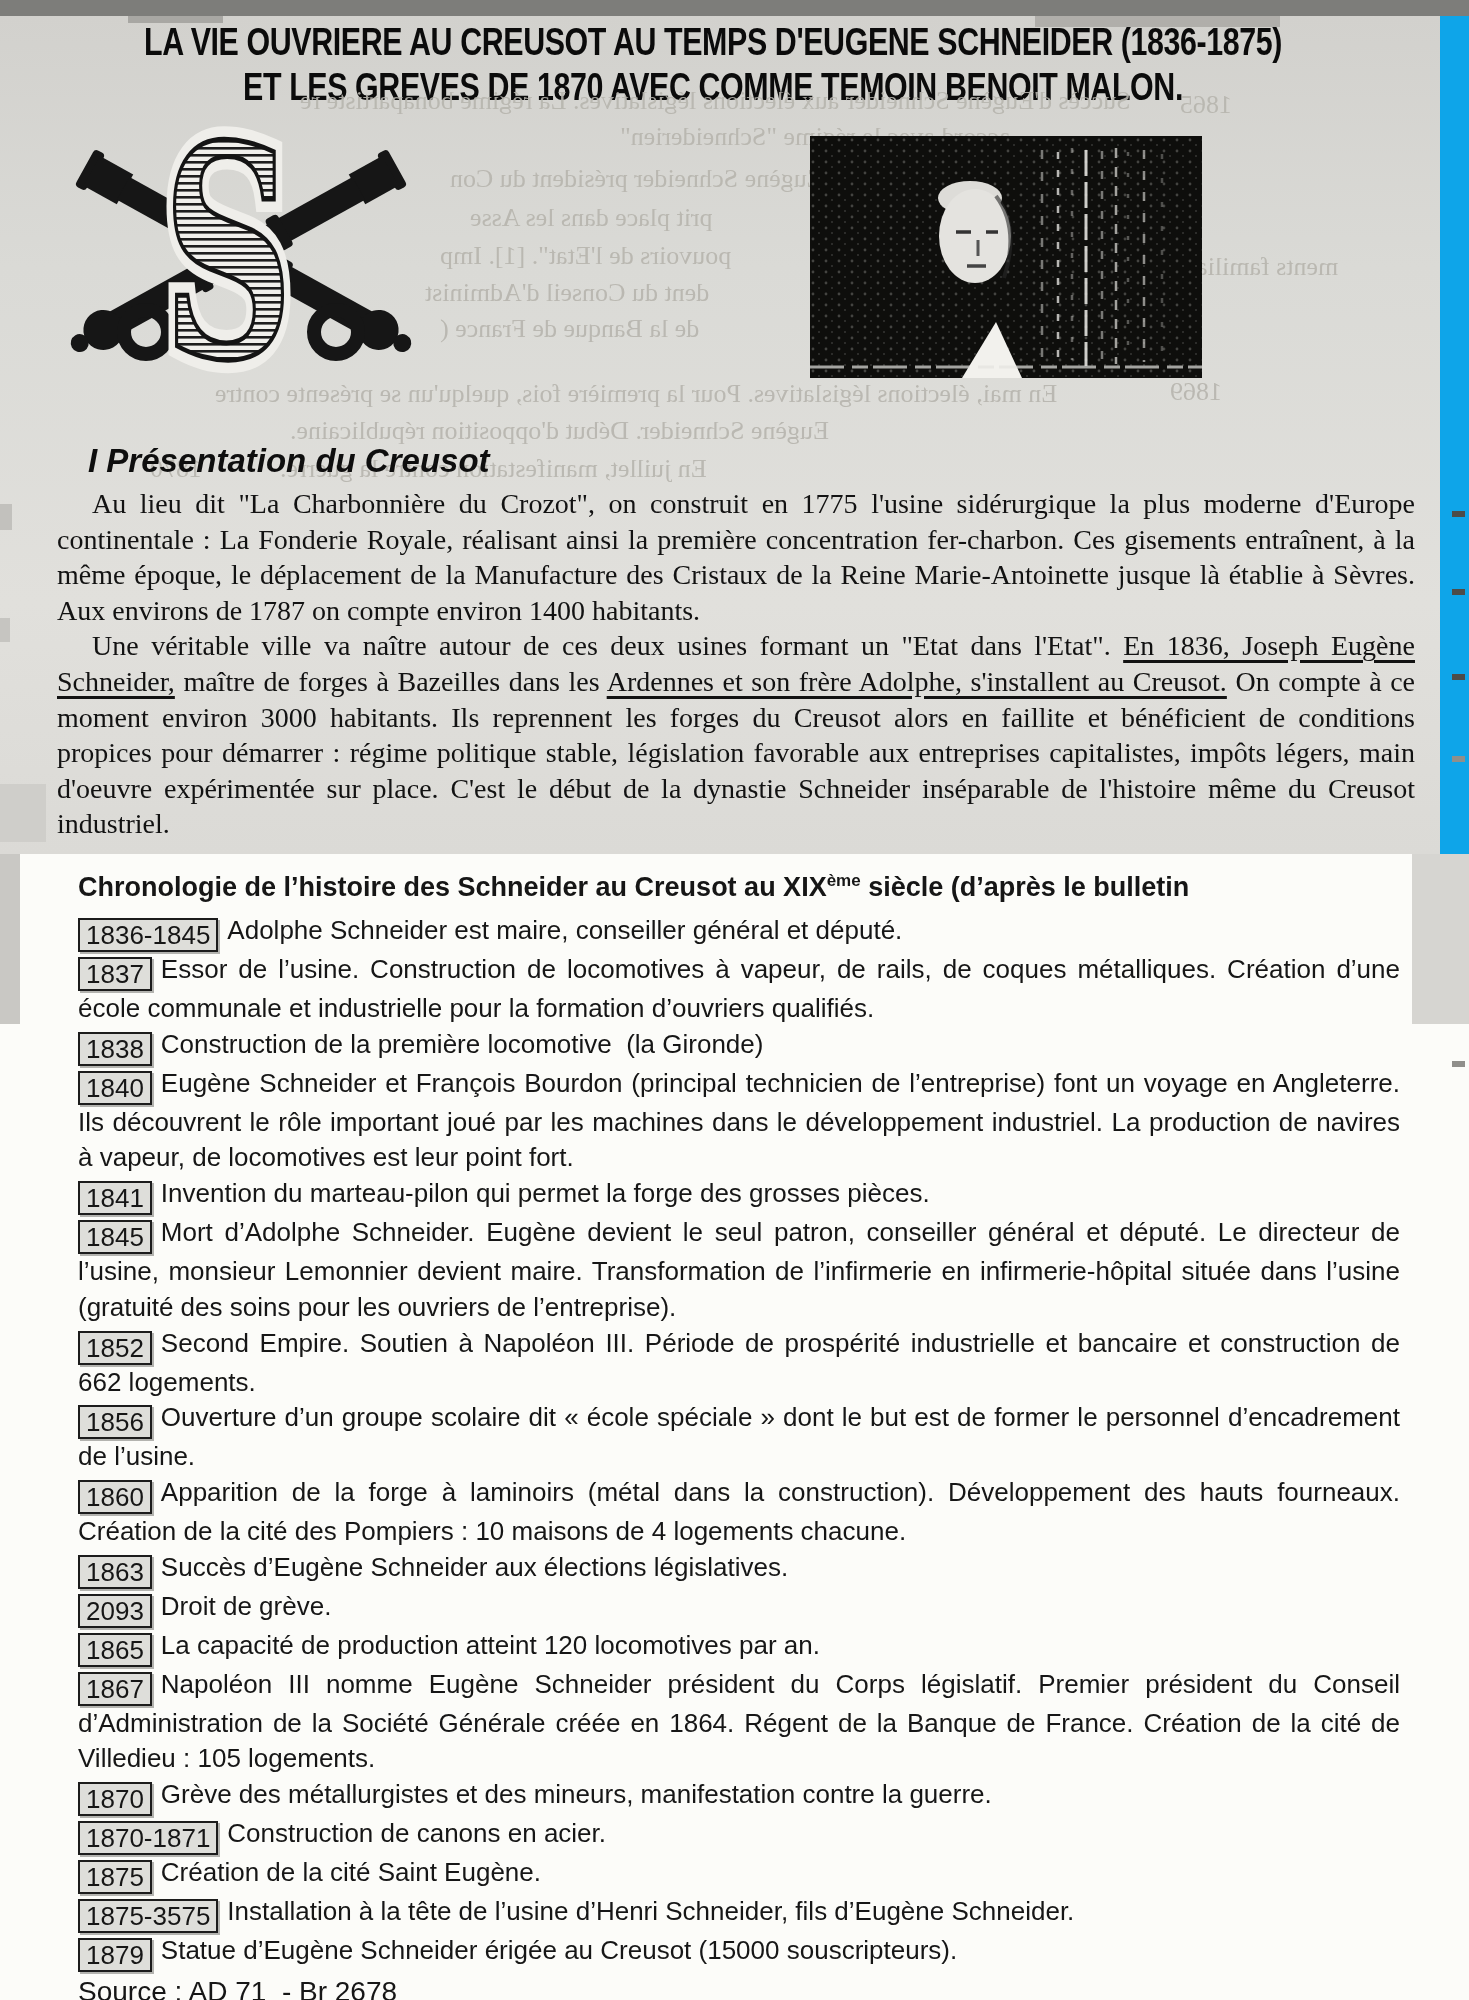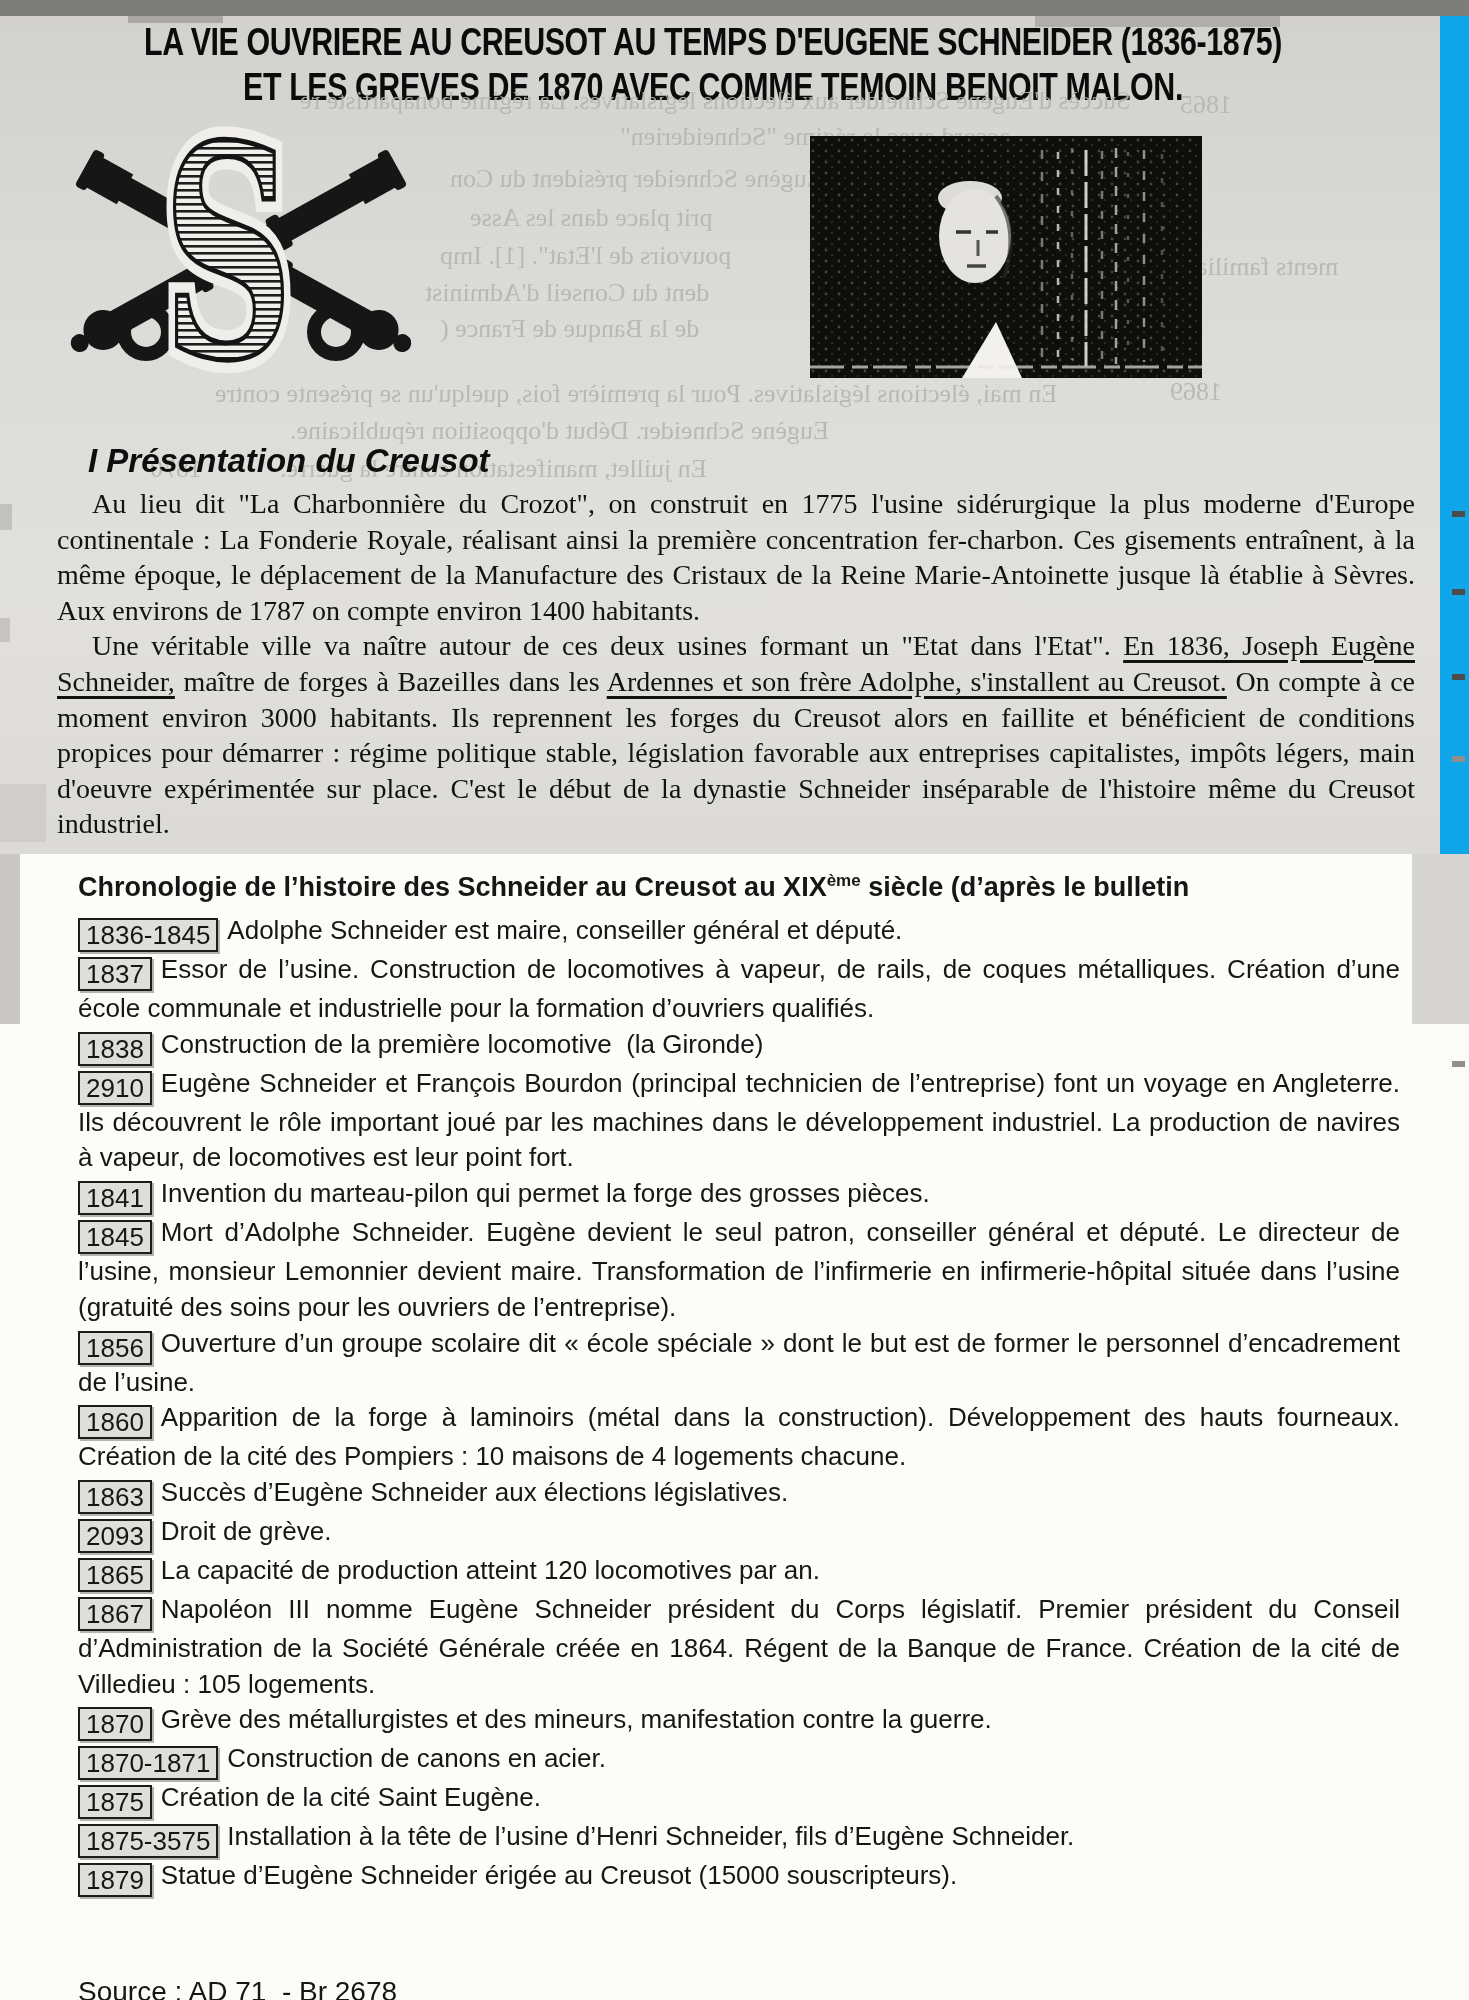"2910" span.yearbox { text: 2910 -> 1840 }
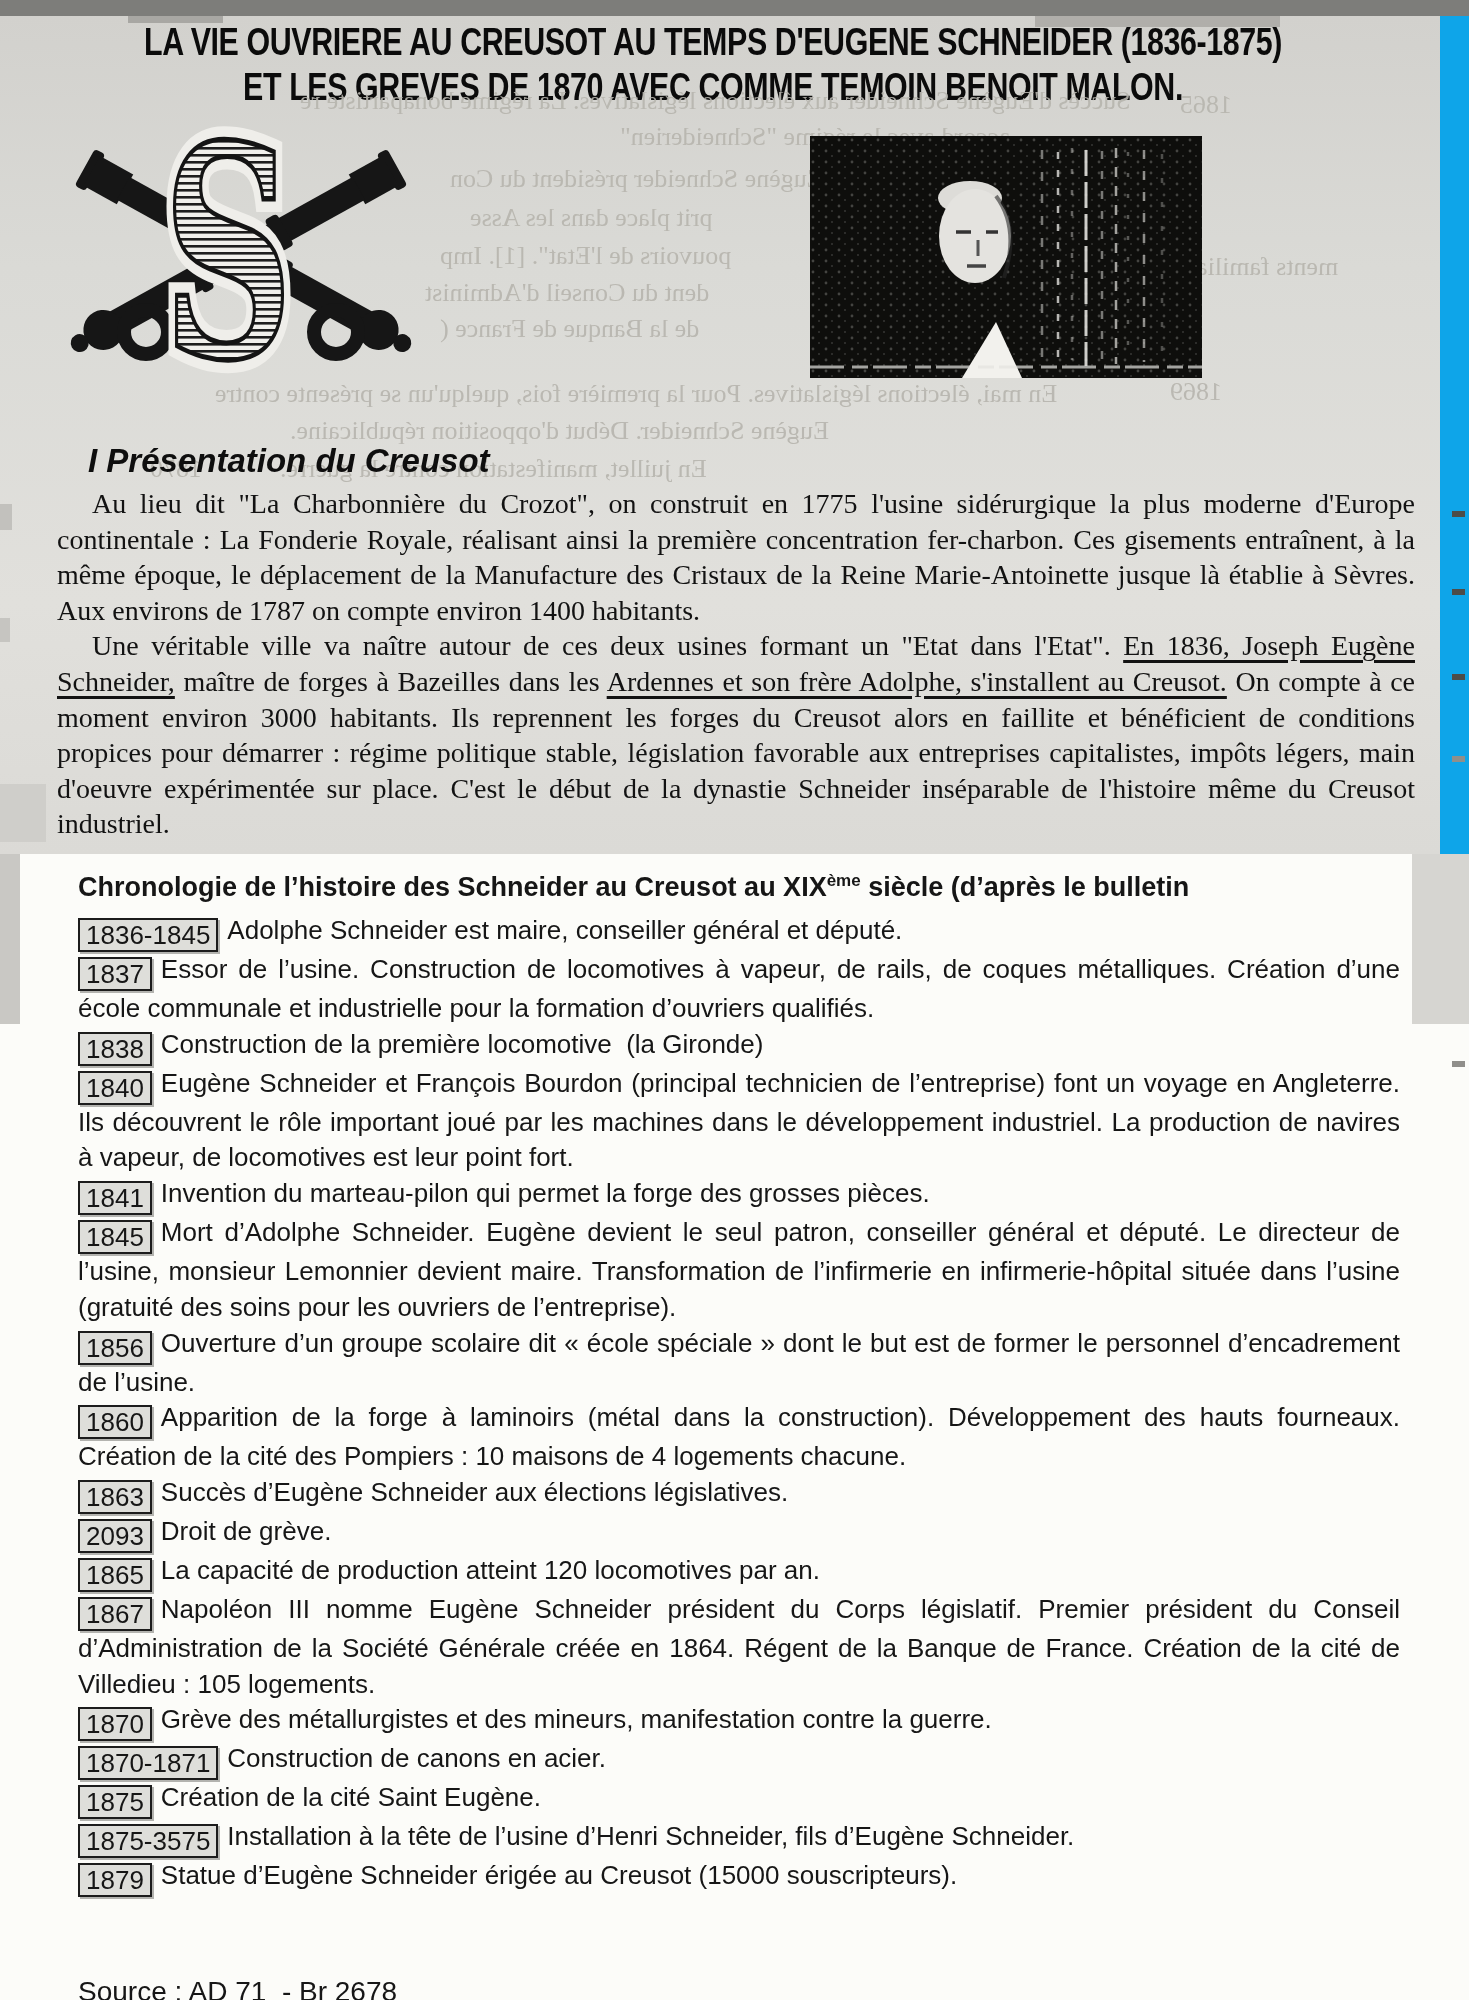"1852 Second Empire. Soutien à" p.entry { html: none -> <p><span>1852</span><span>Second Empire. Soutien à Napoléon III. Période de prospérité industrielle et bancaire et construction de 662 logements.</span></p> }
